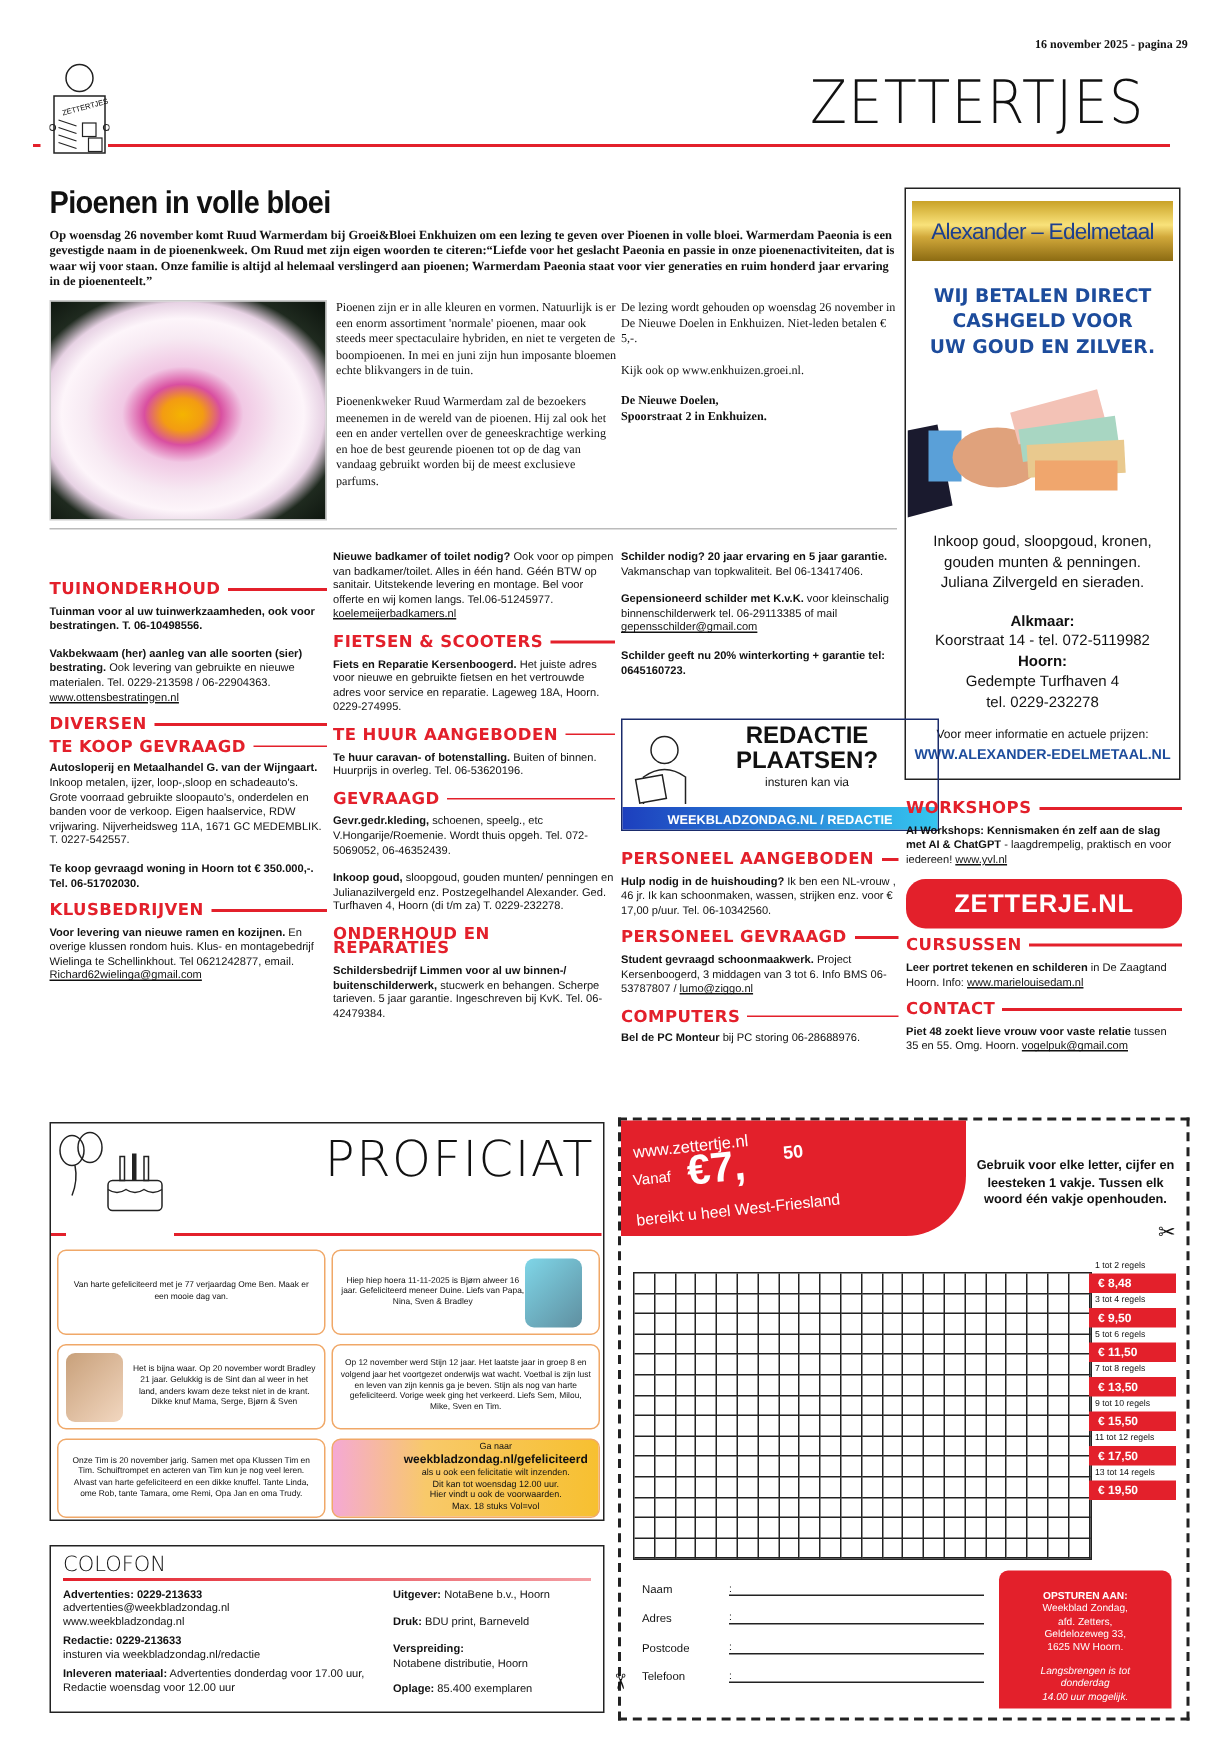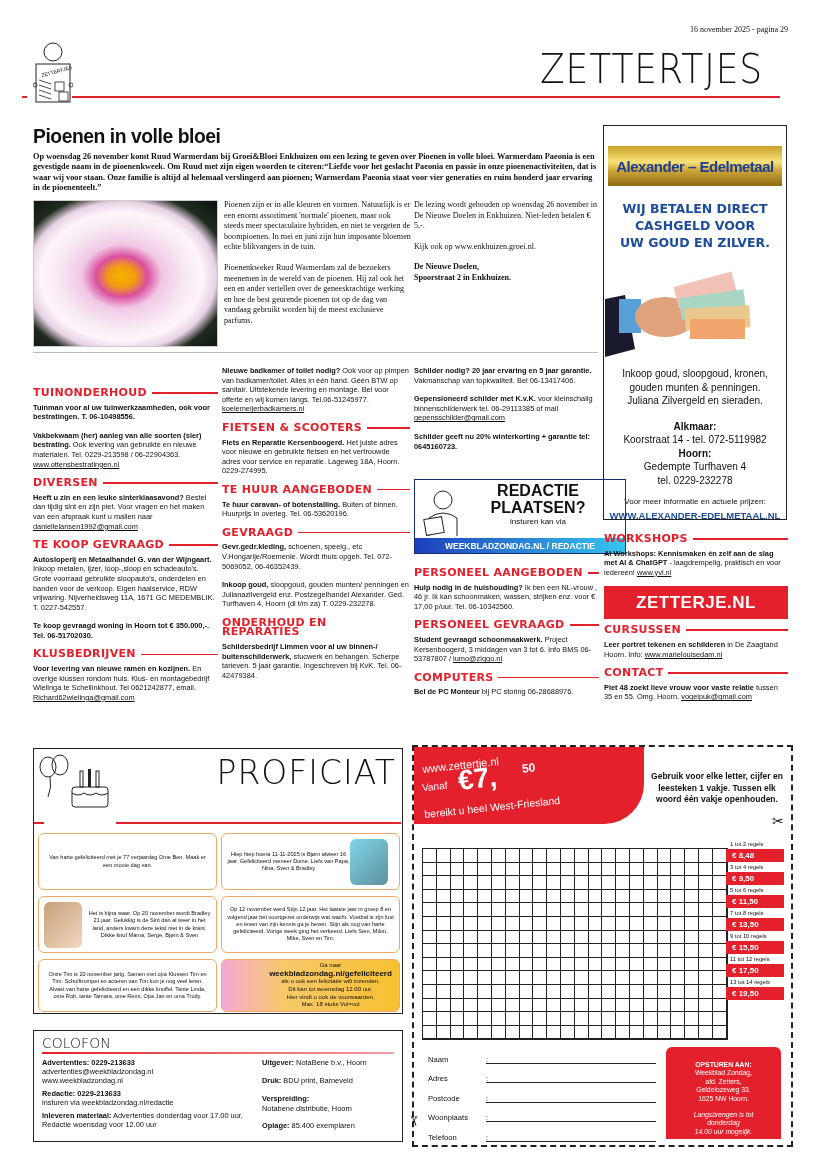"16 november 2025 - pagina" .dateline { font-weight: normal -> bold }
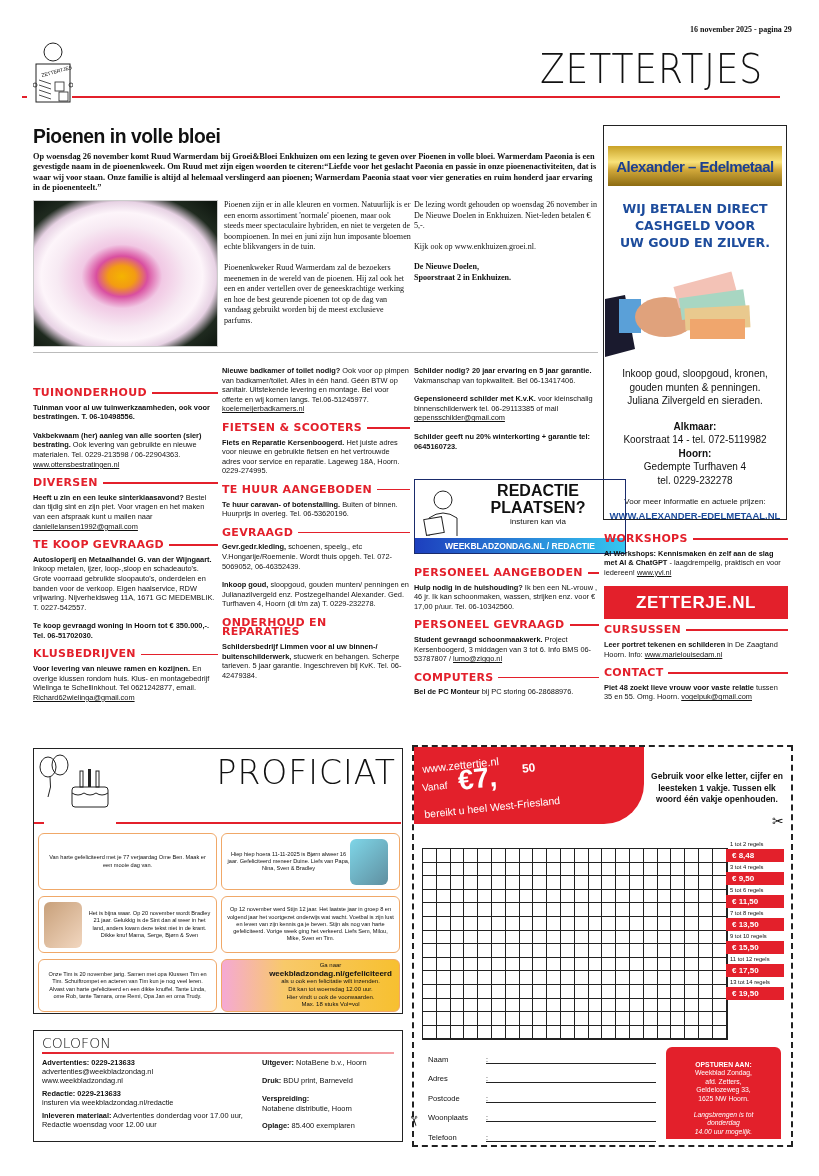"Alexander – Edelmetaal" .ad-banner { font-weight: bold -> normal; margin: 20px 4px 0 4px -> 8px 4px 0 4px }
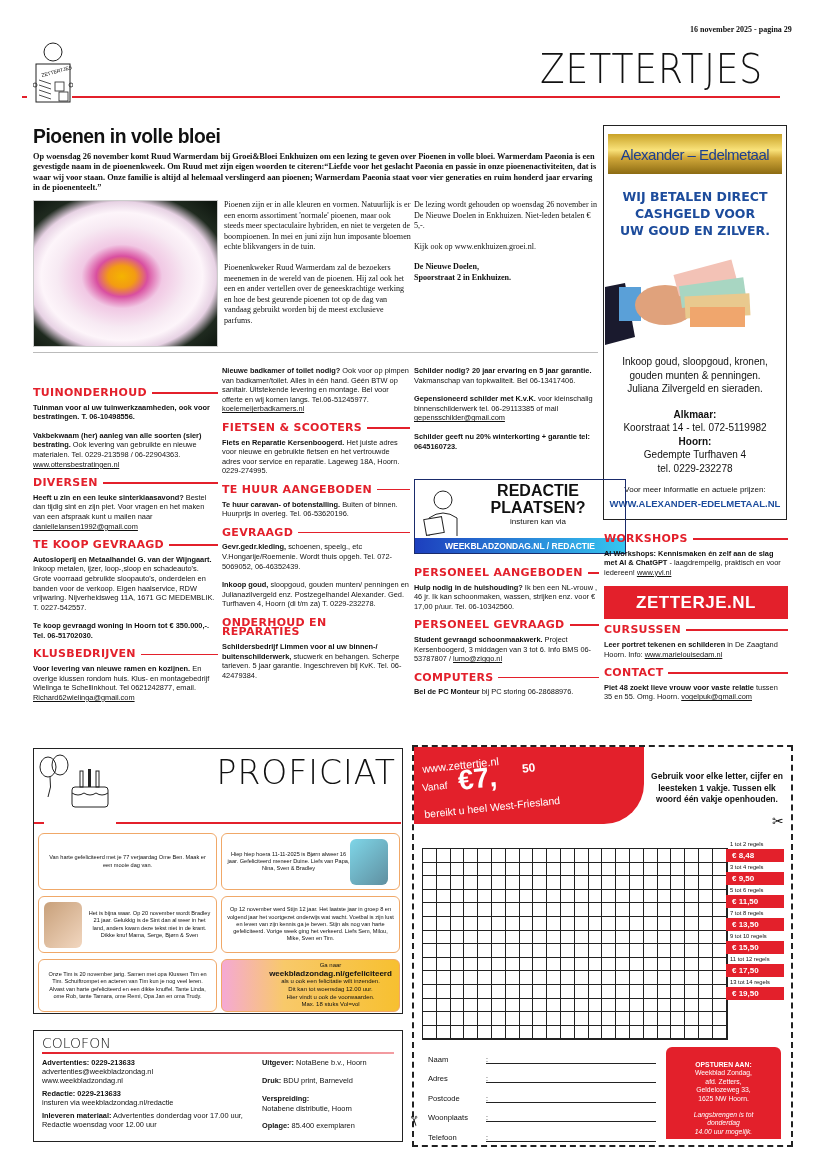"Heeft u zin en een" div.item { html: <div><b>Heeft u zin en een leuke sinterklaasavond?</b><span> Bestel dan tijdig sint en zijn piet. Voor vragen en het maken van een afspraak kunt u mailen naar </span><span>daniellelansen1992@gmail.com</span></div> -> none }
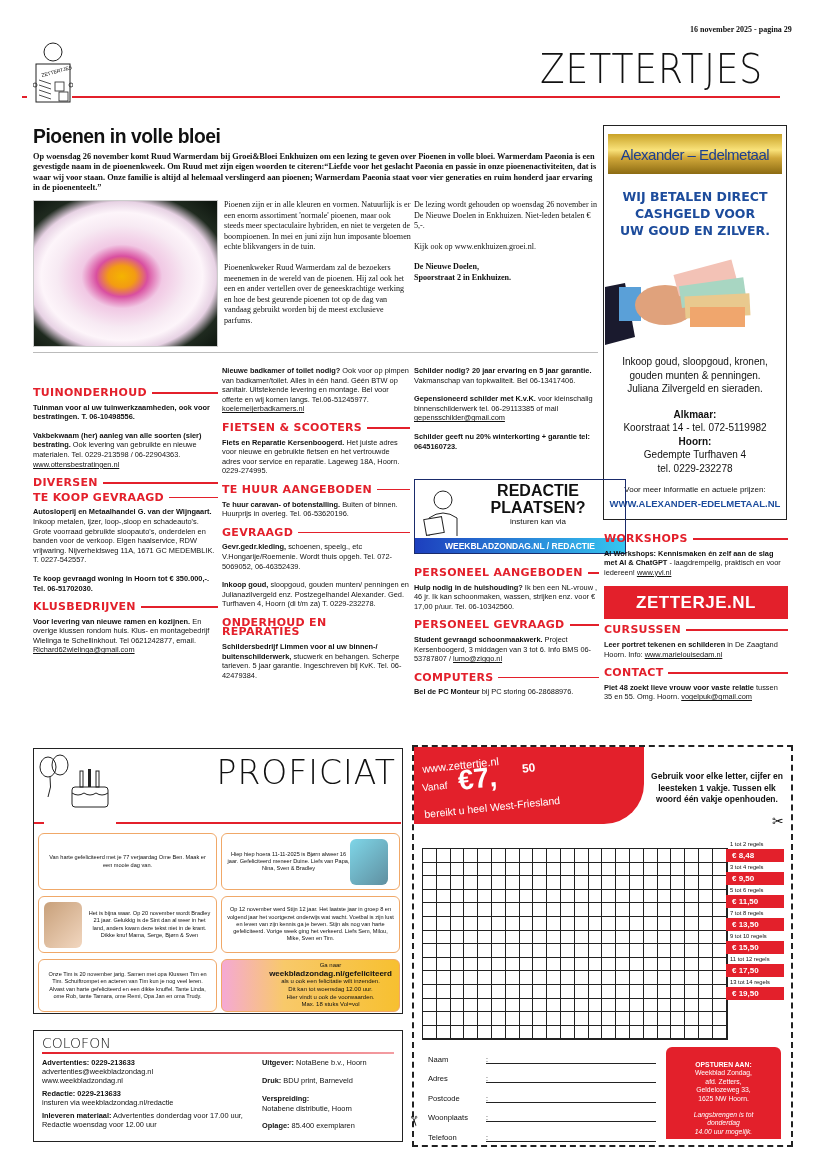"ZETTERJE.NL" .zetterje-btn { border-radius: none -> 13px }
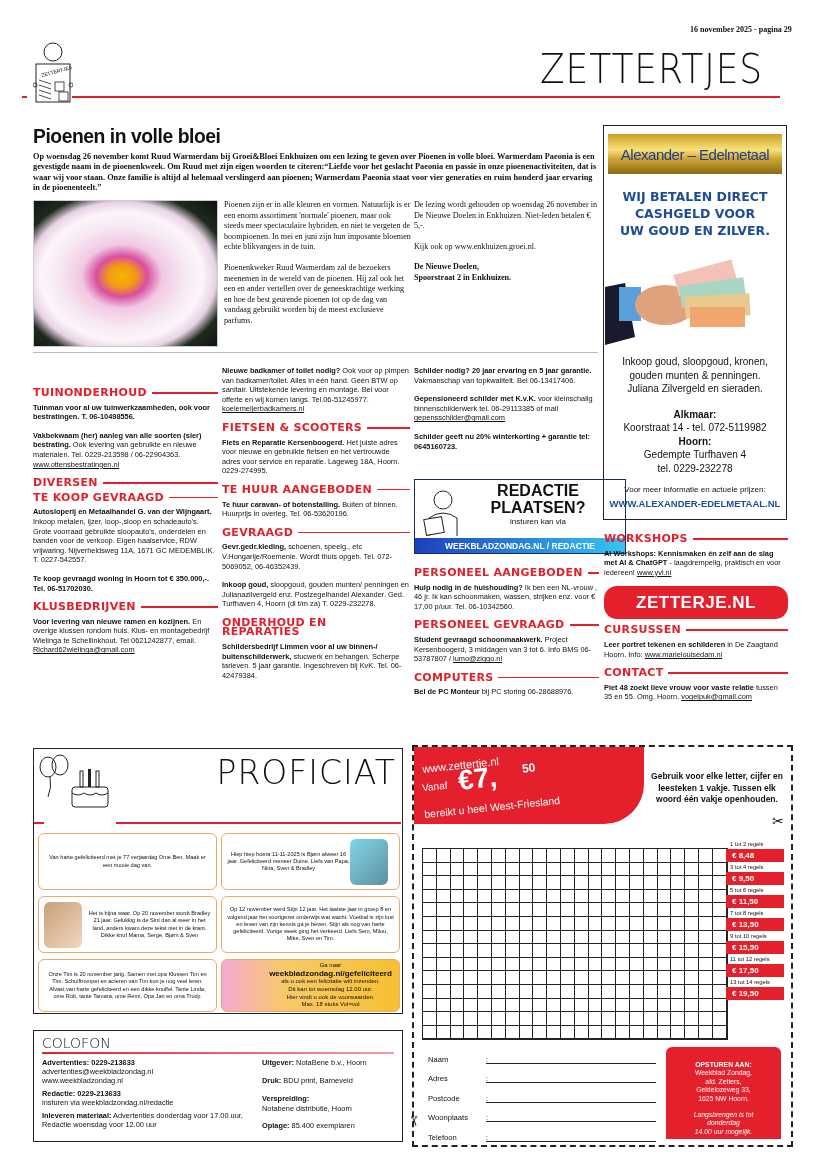"Woonplaats" div.form-row { html: <div> <span>Woonplaats</span> <span></span> </div> -> none }
